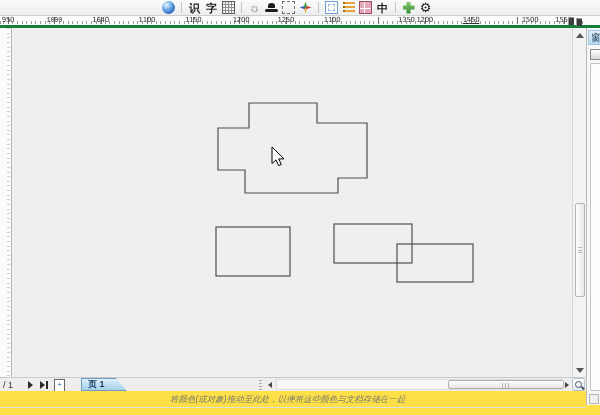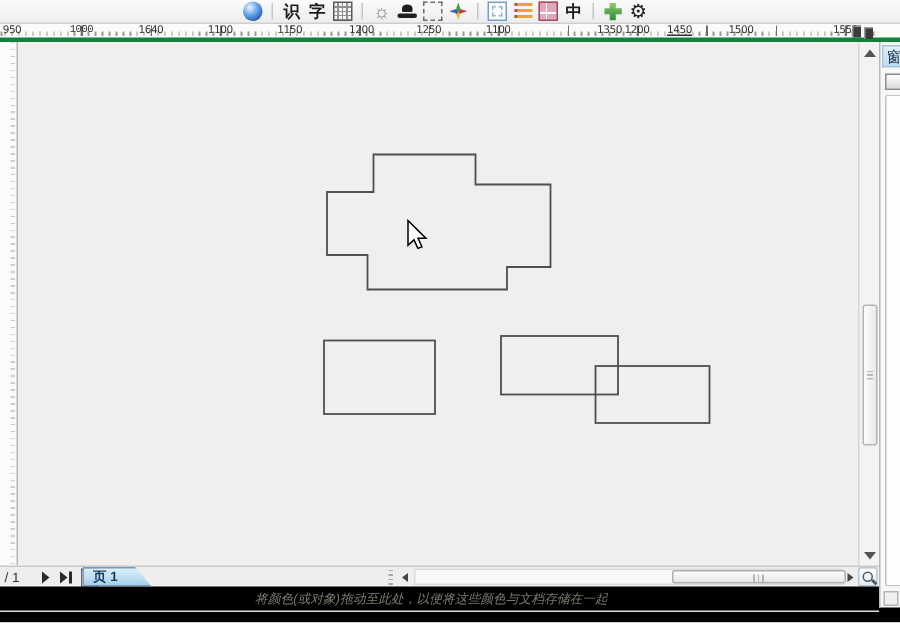"1450" span.hlabel { left: 453px -> 471px }
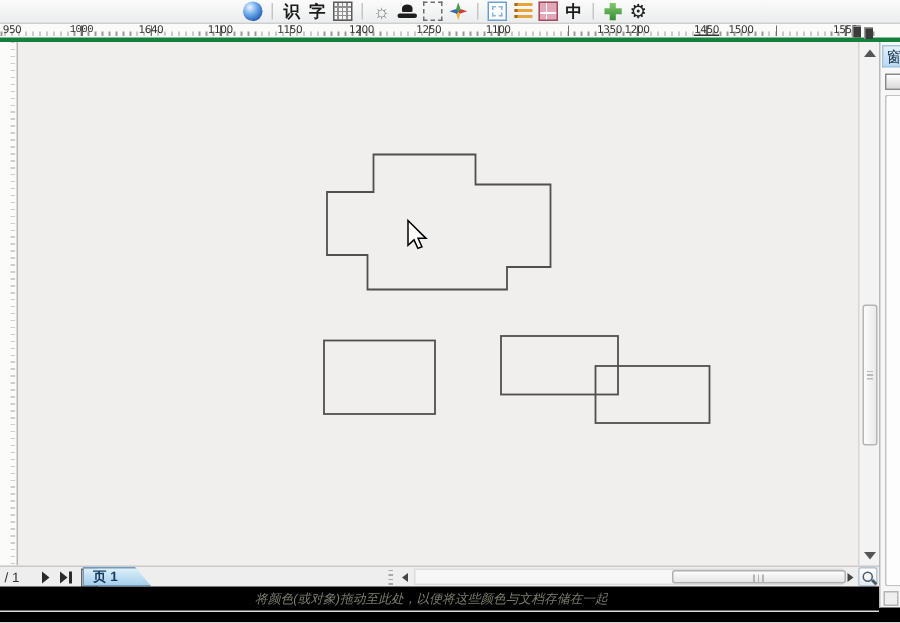"1500" span.hlabel { left: 494px -> 530px }
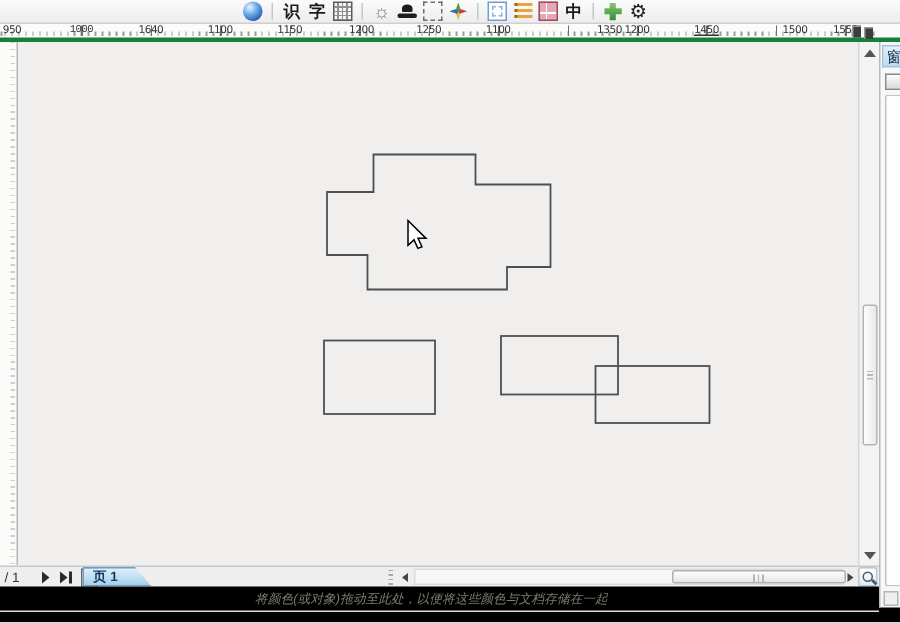"页 1" #page-tab { left: 55px -> 81px }
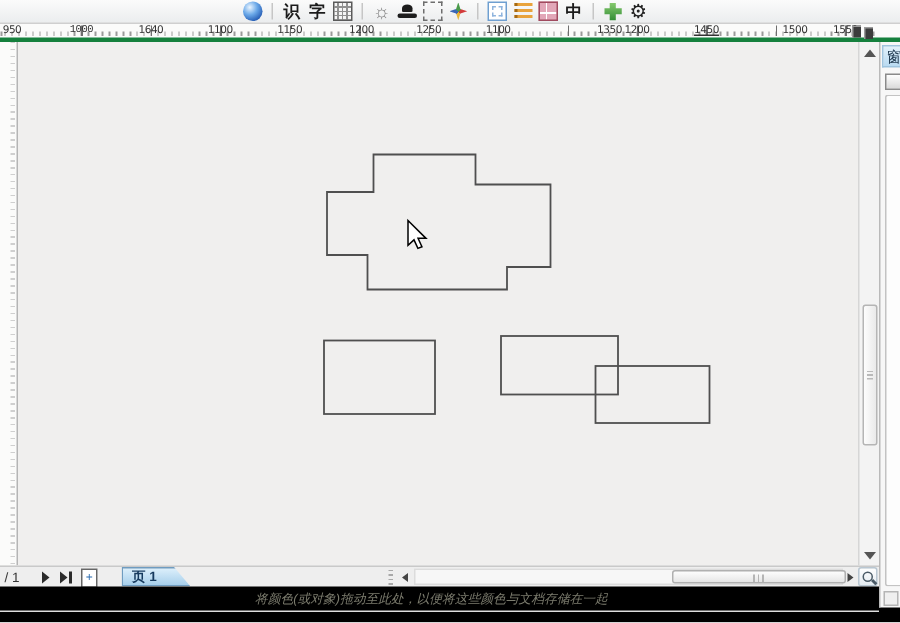"将颜色(或对象)拖动至此处，以便将这些颜色与文档存储在一起" #statusbar { background: #000000 -> #fde047 }
